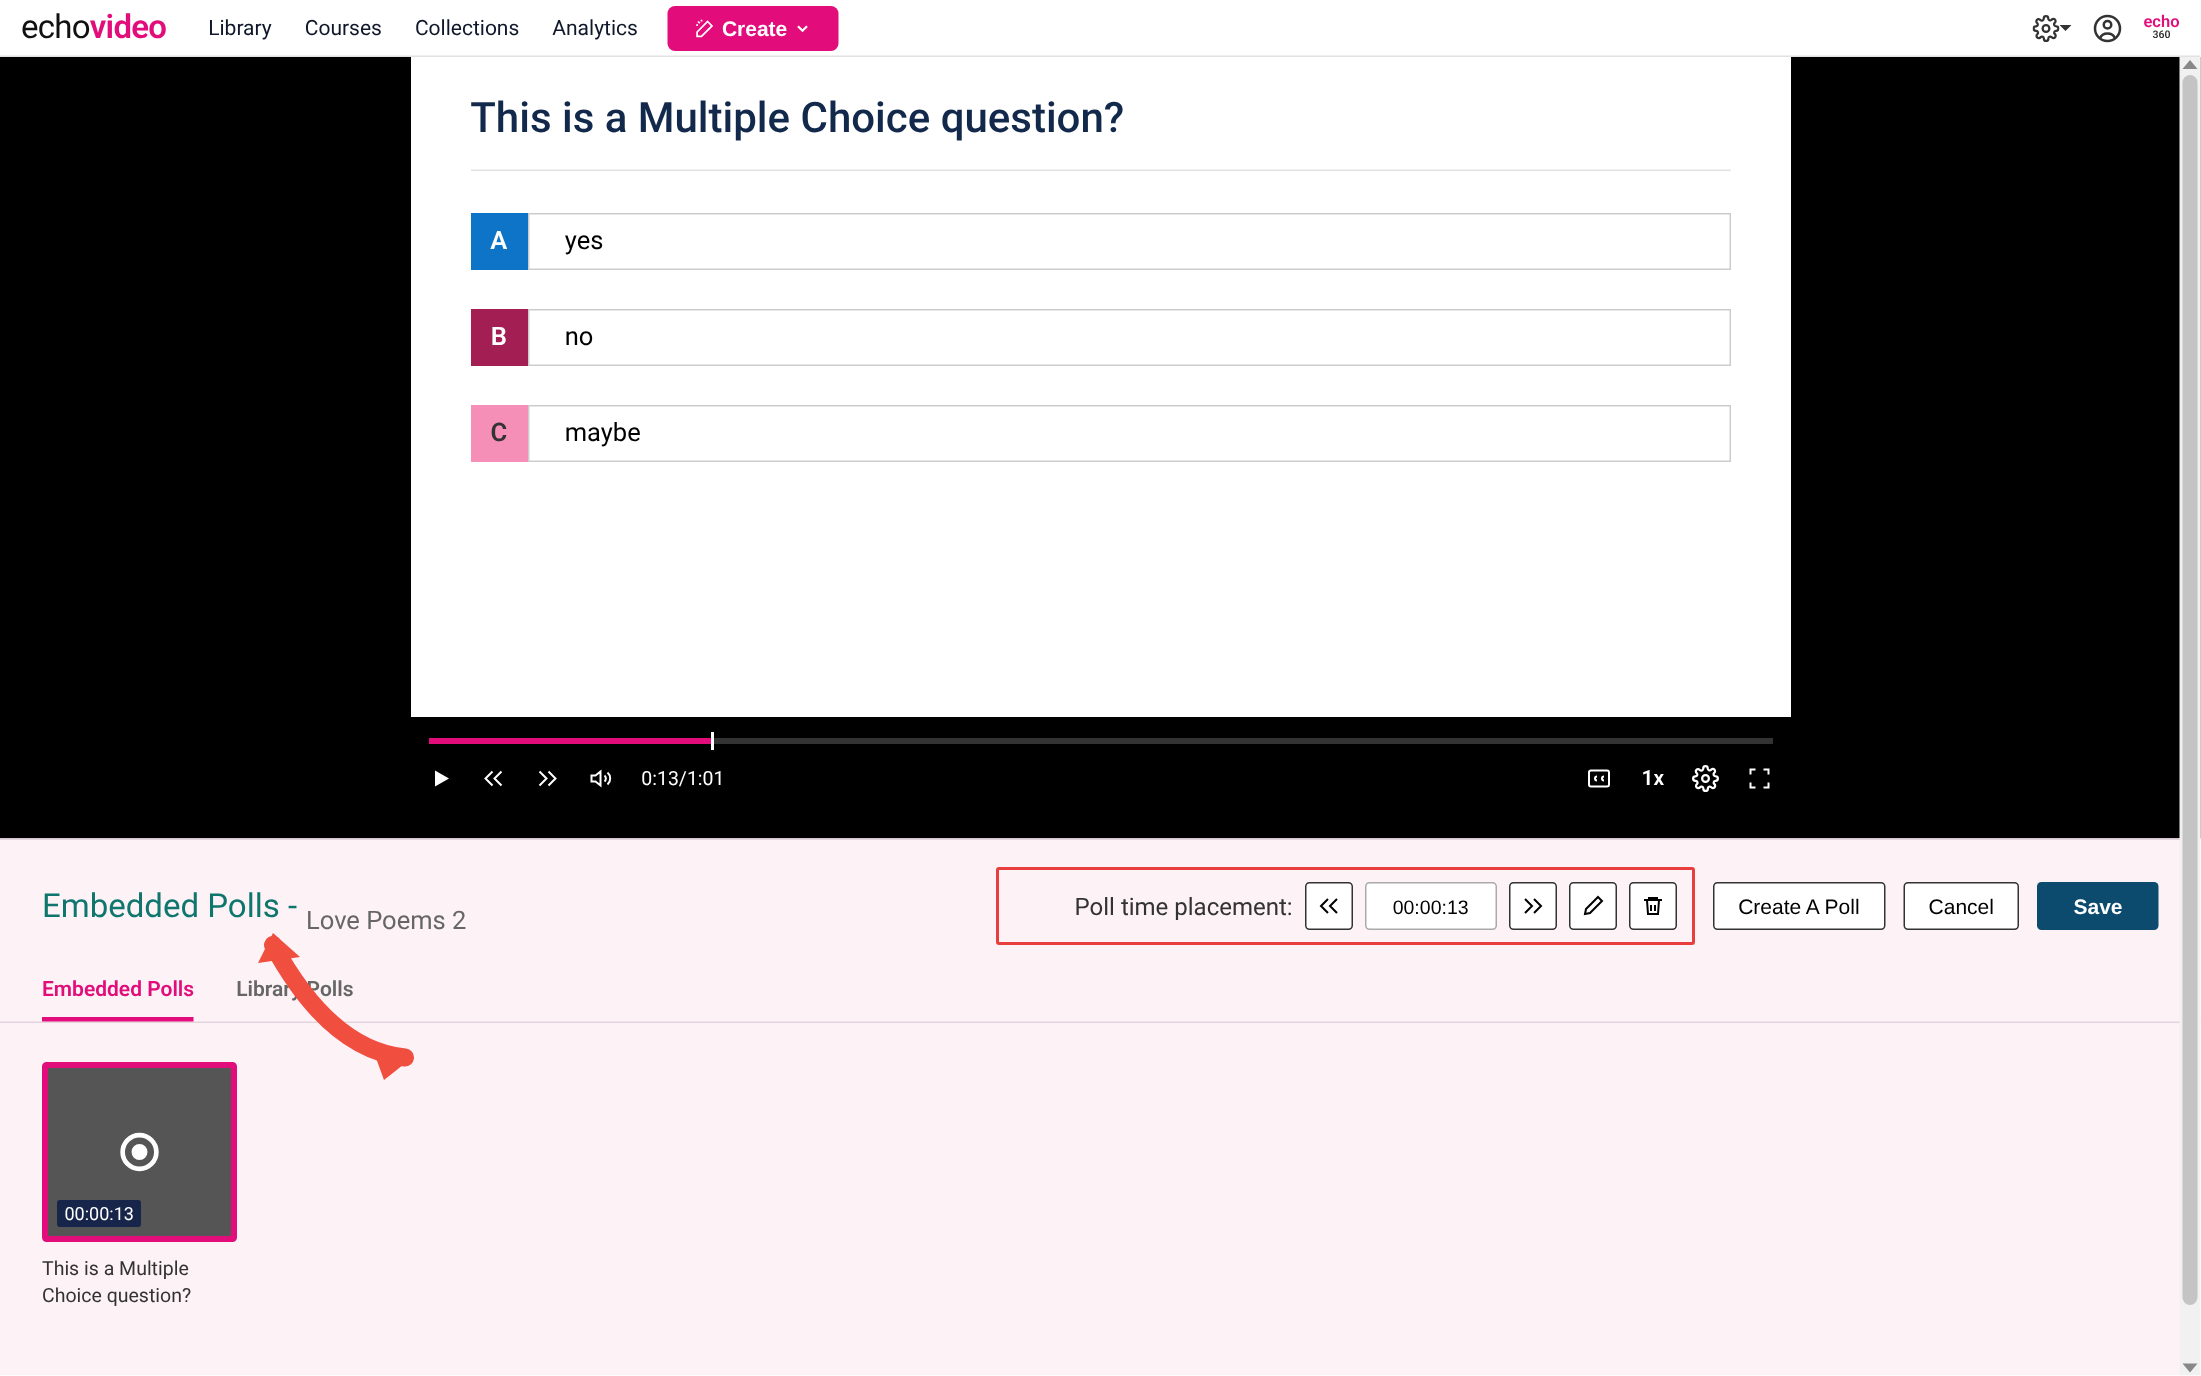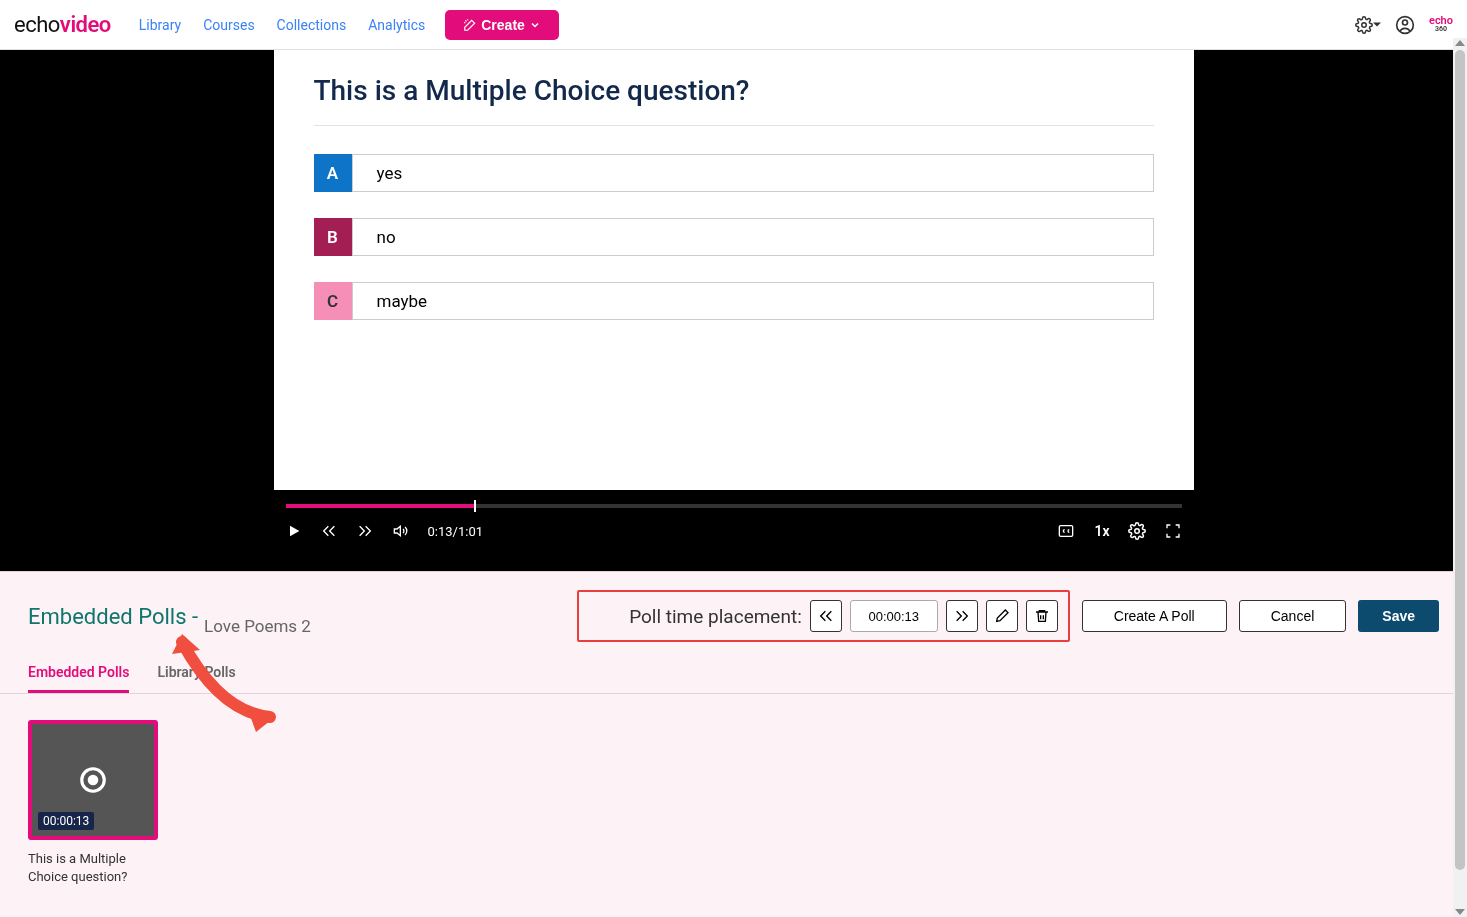"echo" .topnav { height: 50px -> 38px }
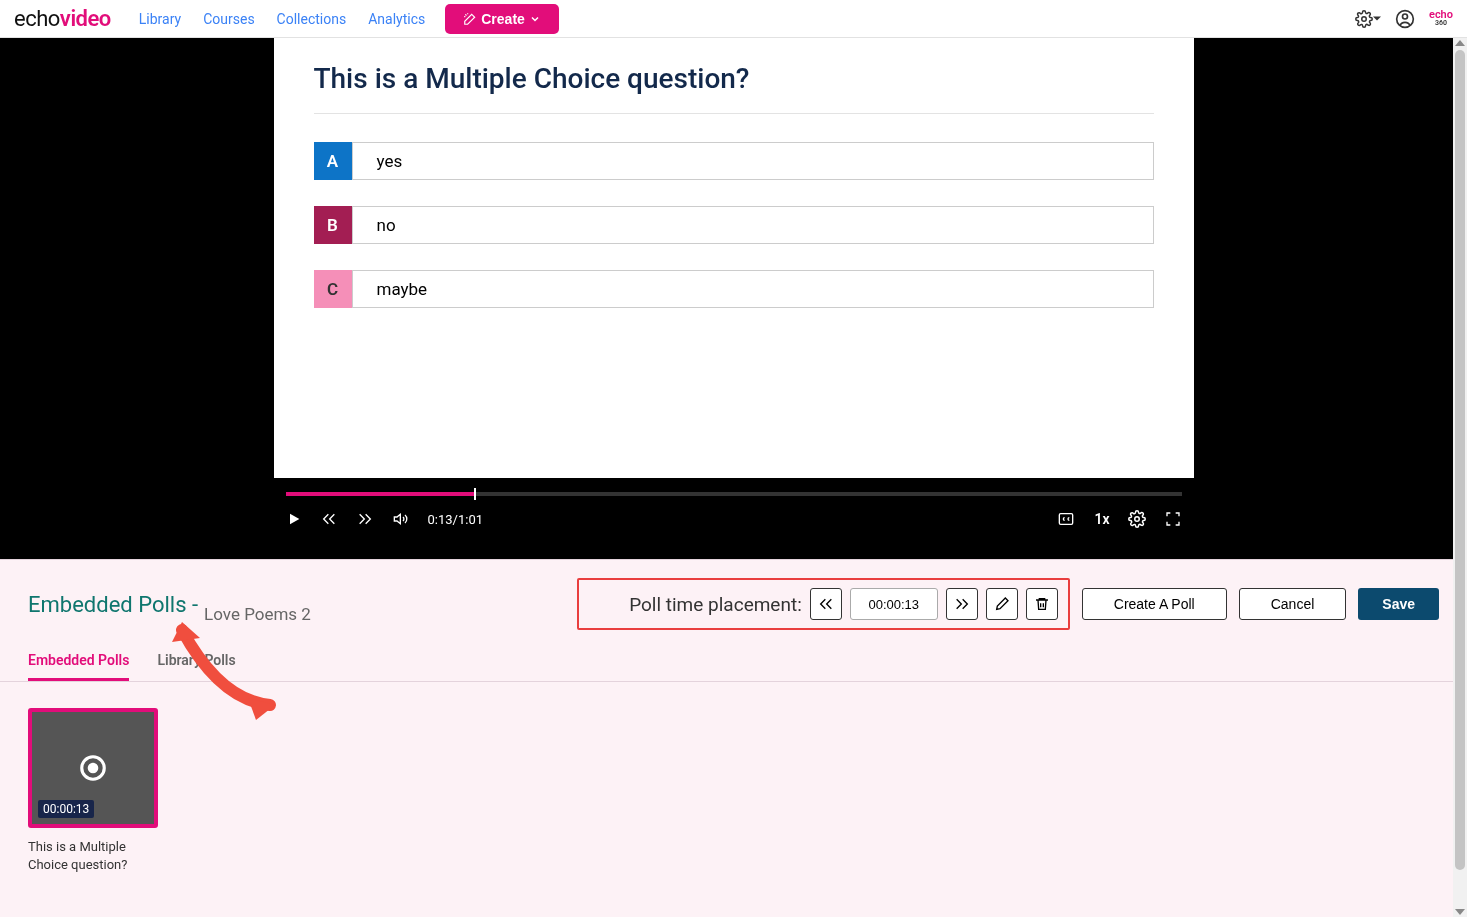"Library" .nav-links span { color: #3b82f6 -> #0f172a }
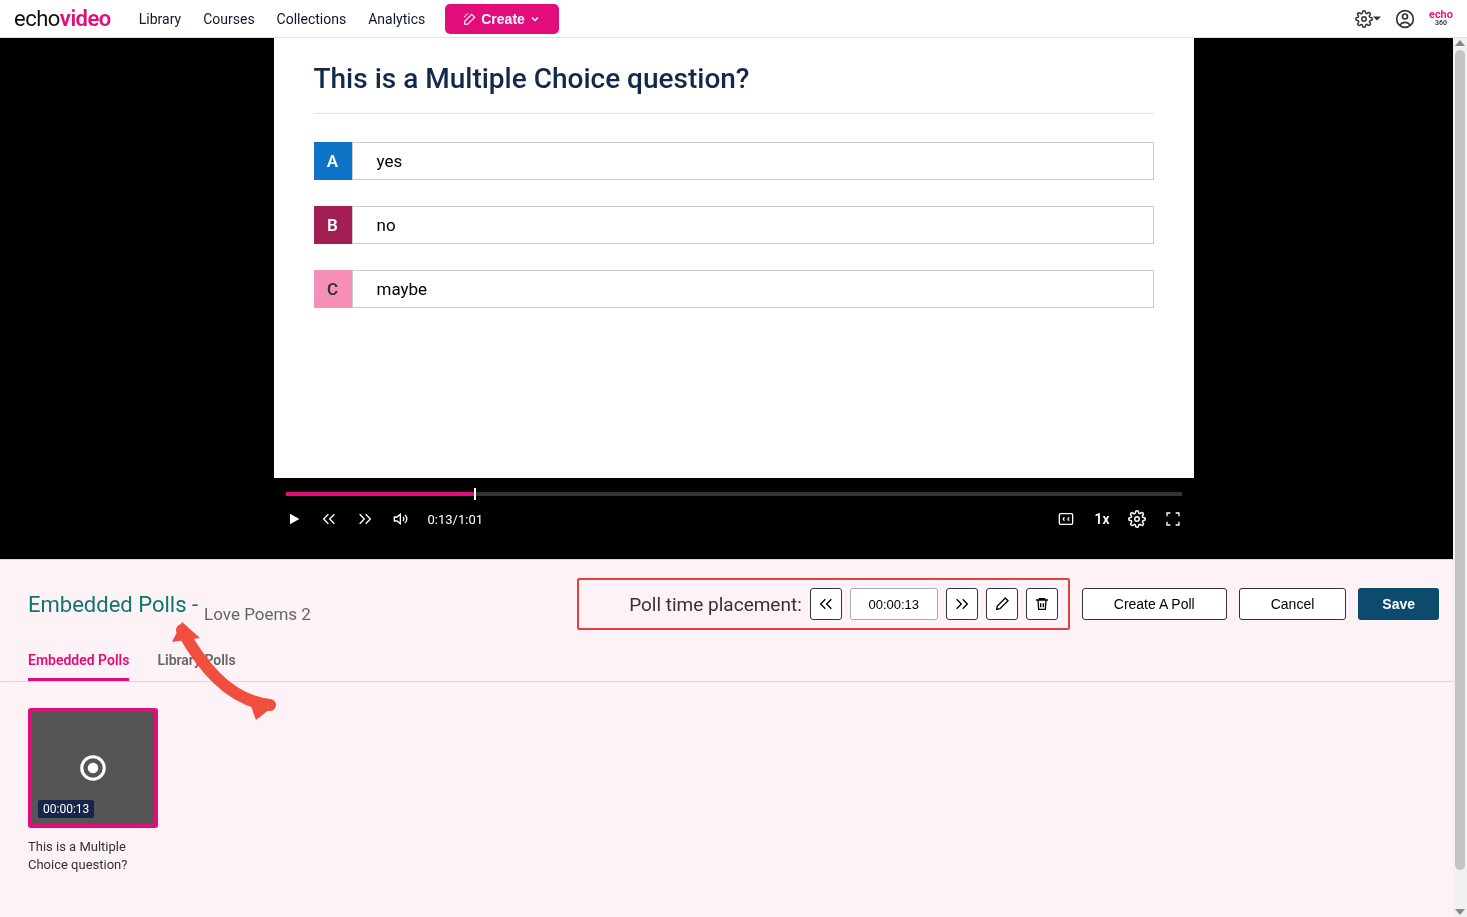"Poll time placement:" .placement-label { font-size: 19px -> 16px }
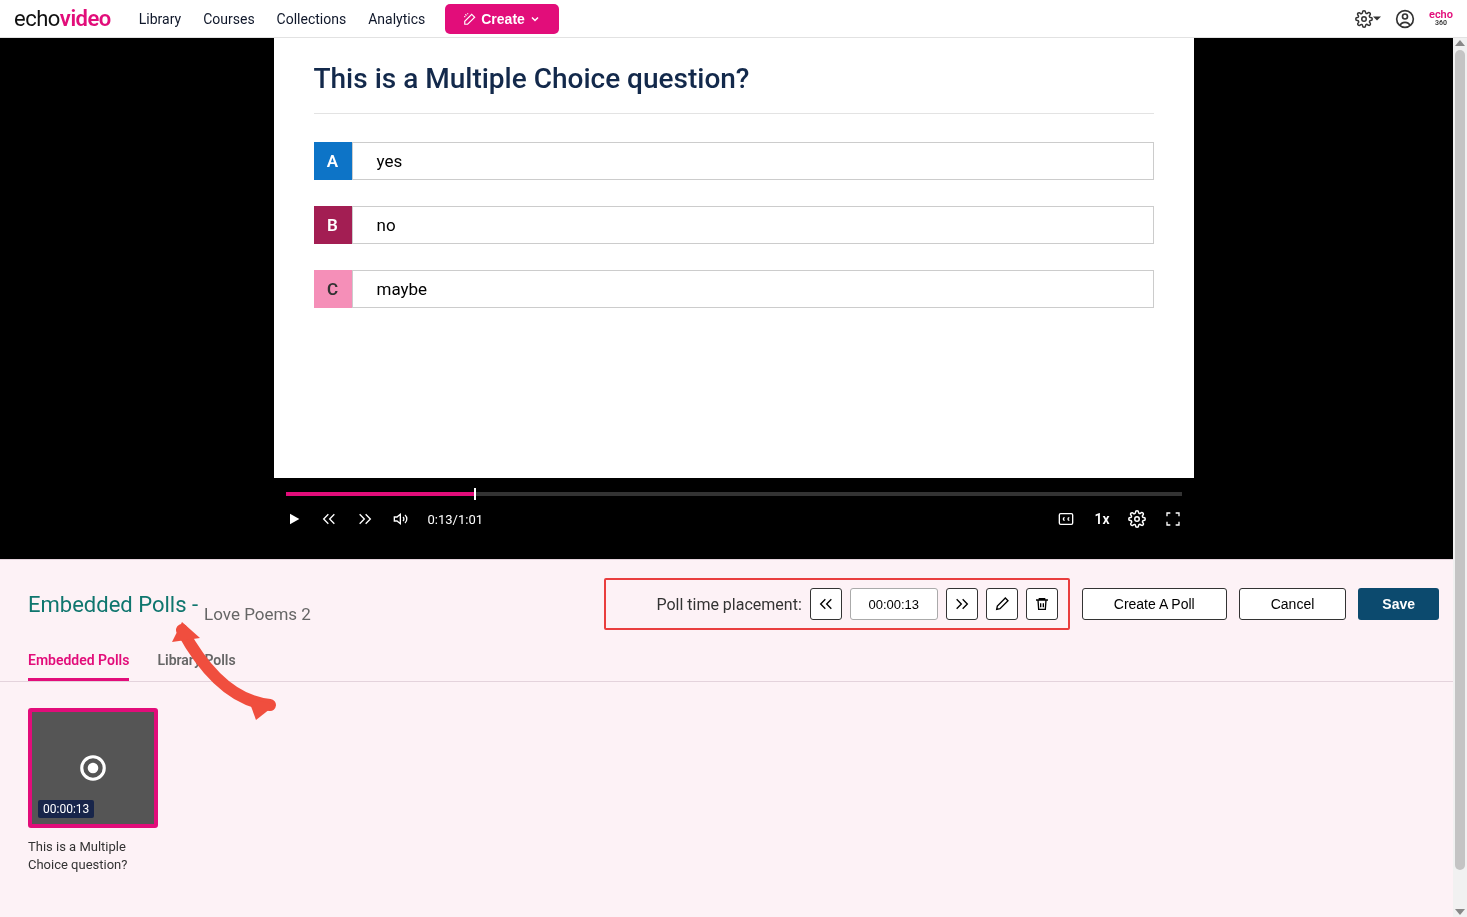"Create A Poll" .btn-outline { padding: 0 31px -> 0 16px }
